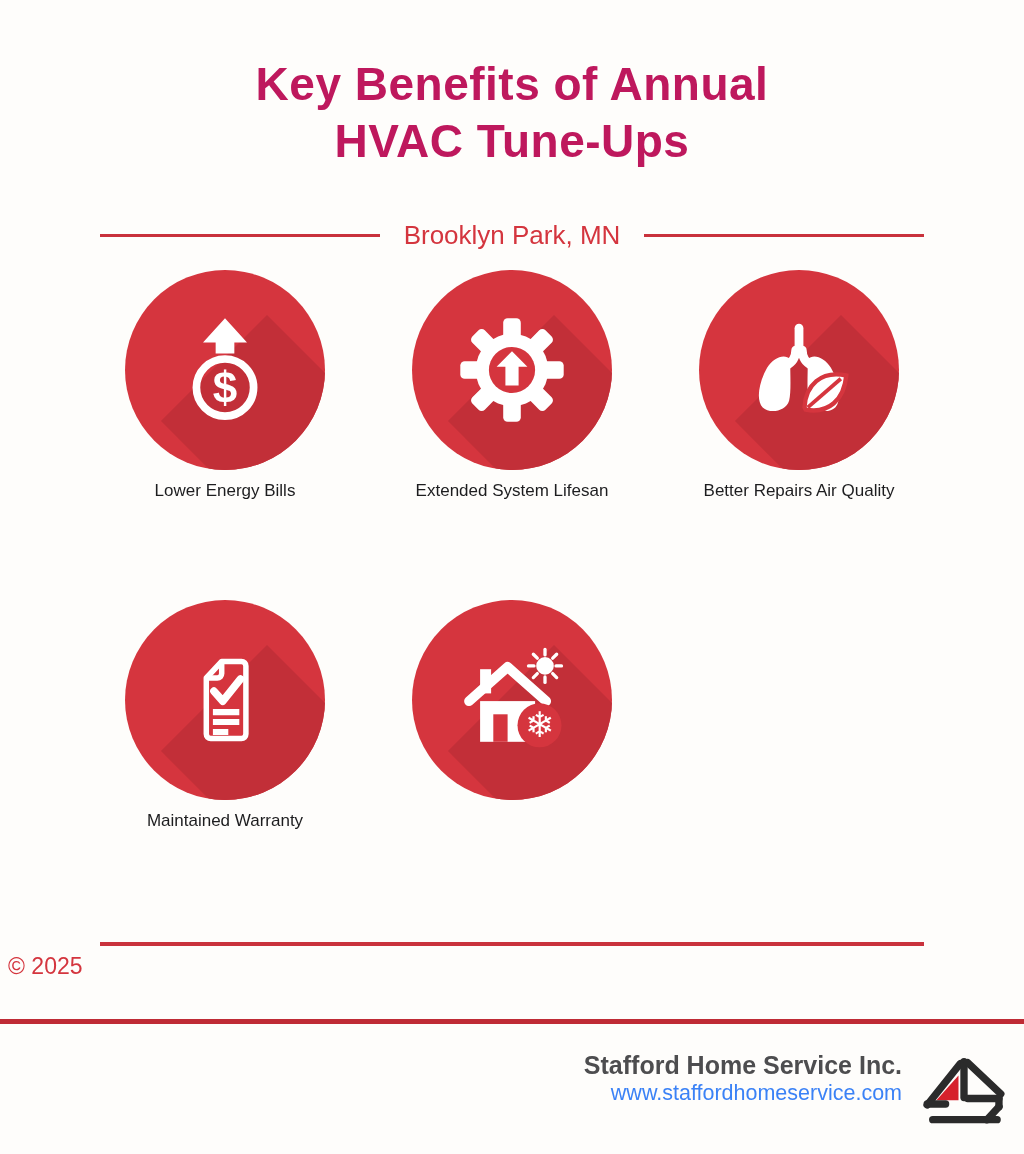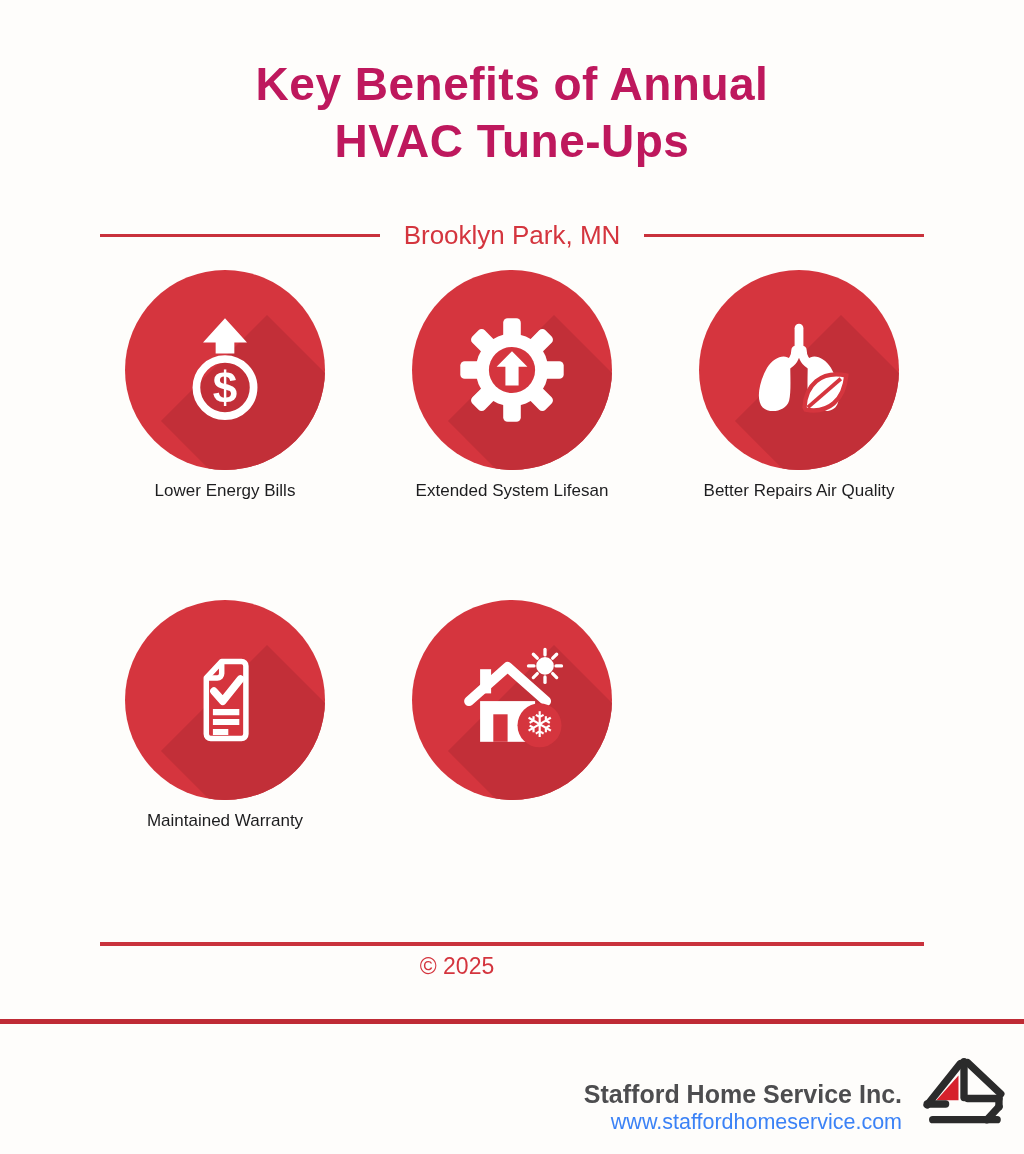"© 2025" .copyright { left: 17px -> 8px; text-align: center -> none }
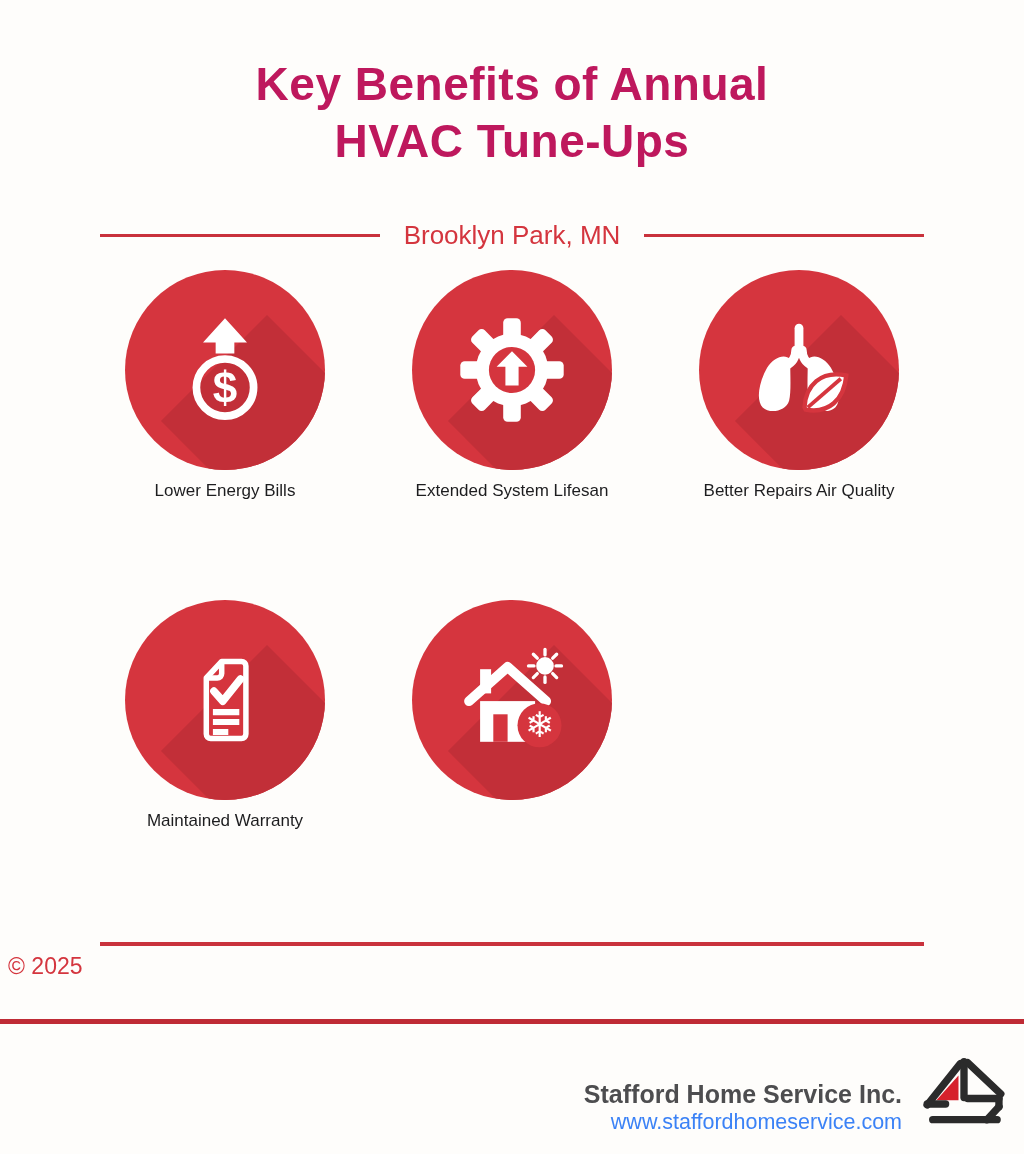"Stafford Home Service Inc." .footer { align-items: flex-end -> flex-start }
